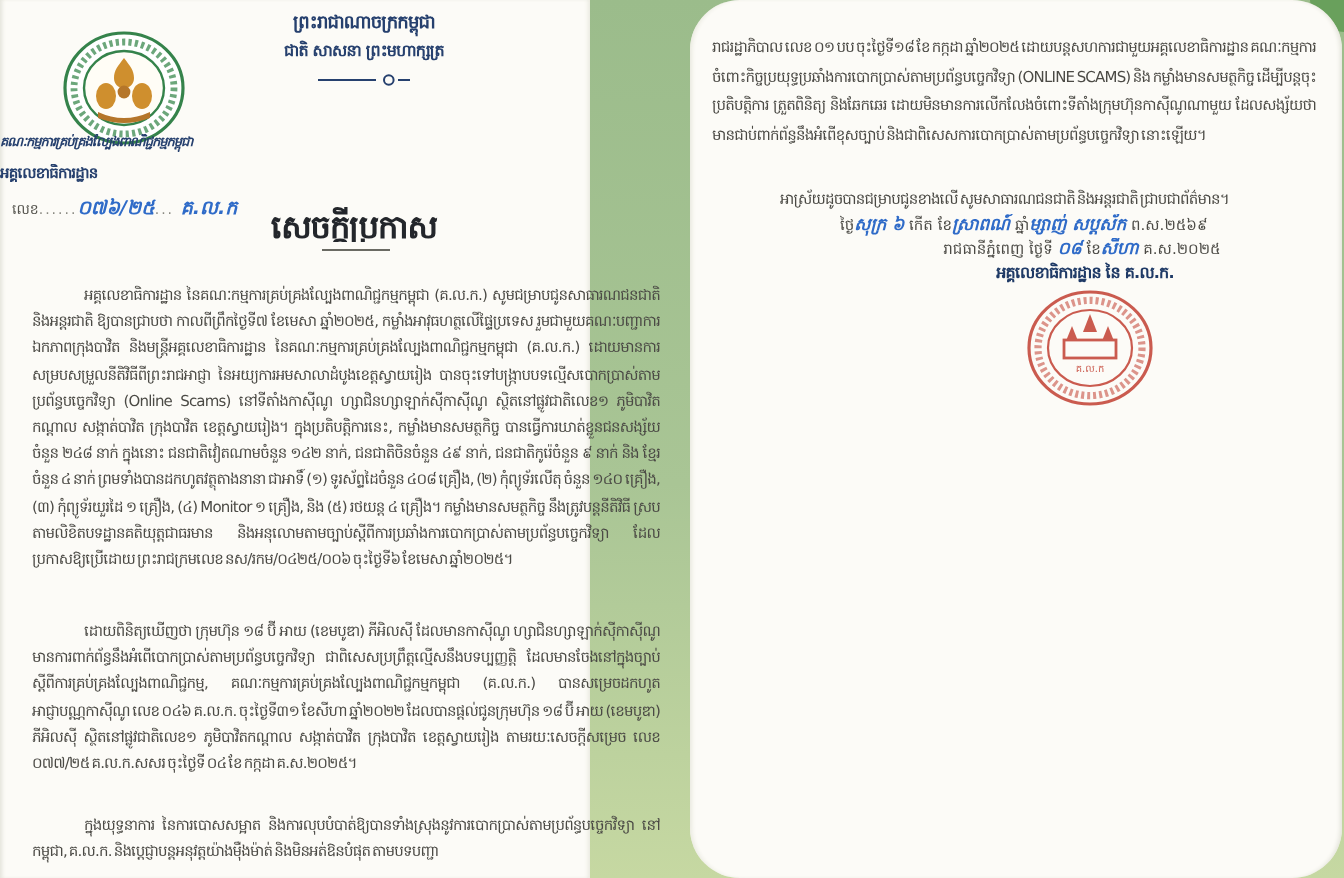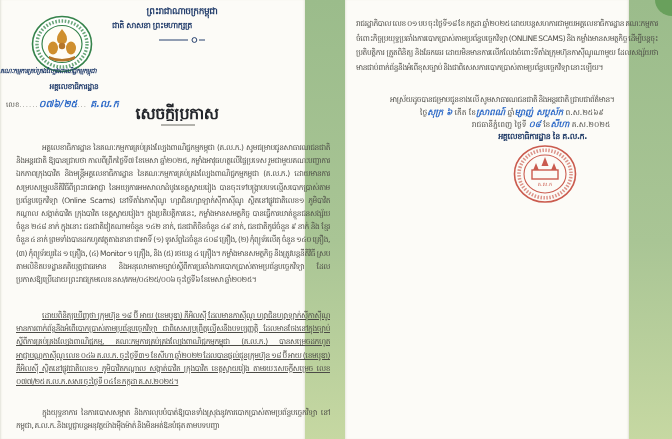"ព្រះរាជាណាចក្រកម្ពុជា" .page-left { padding-left: 10px -> none }
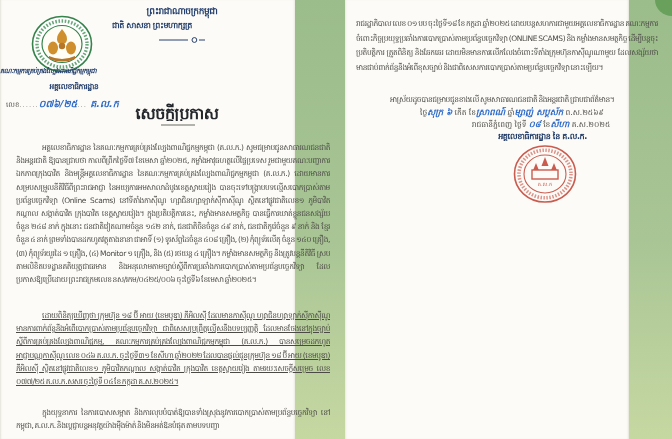"ជាតិ សាសនា ព្រះមហាក្សត្រ" .kingdom-2 { text-align: left -> center }
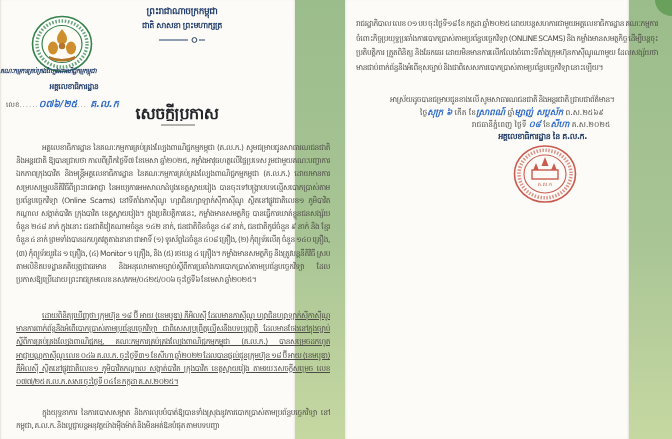"រាជរដ្ឋាភិបាល លេខ ០១ បប ចុះថ្ងៃទី១៨" .page-right { border-radius: none -> 25px; width: 284px -> 326px }
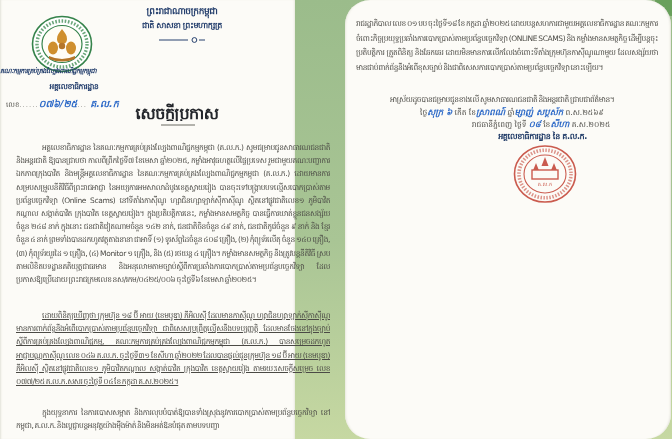"អគ្គលេខាធិការដ្ឋាន" .org-2 { text-align: center -> left }
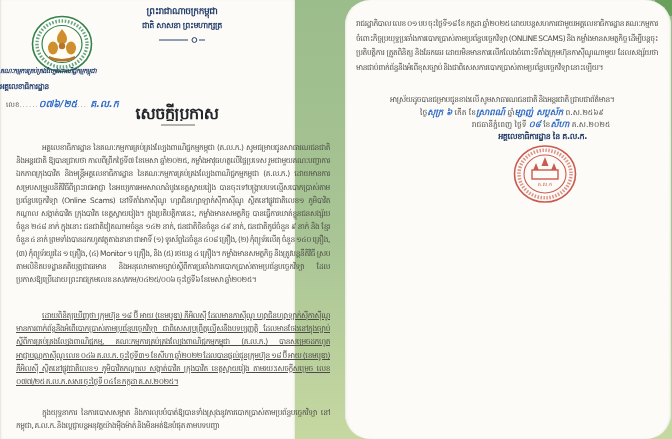"ដោយពិនិត្យឃើញថា ក្រុមហ៊ុន ១៨ ប៊ី អាយ" .p2 { text-decoration: underline -> none }
